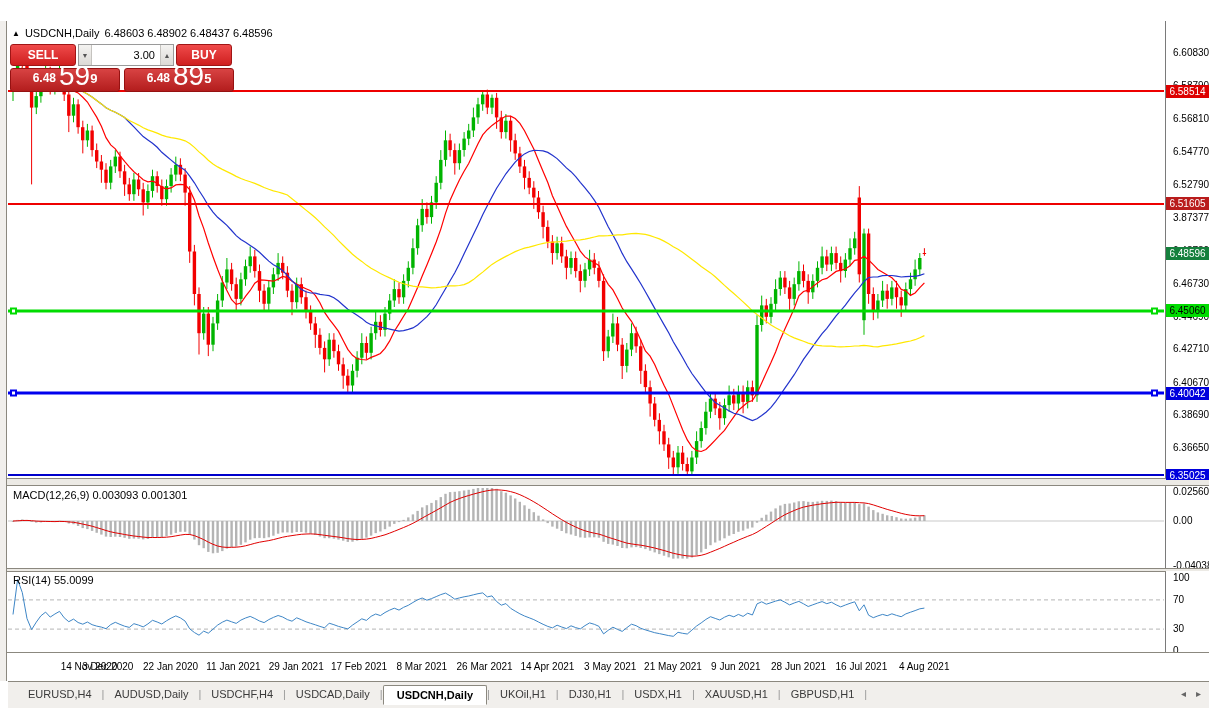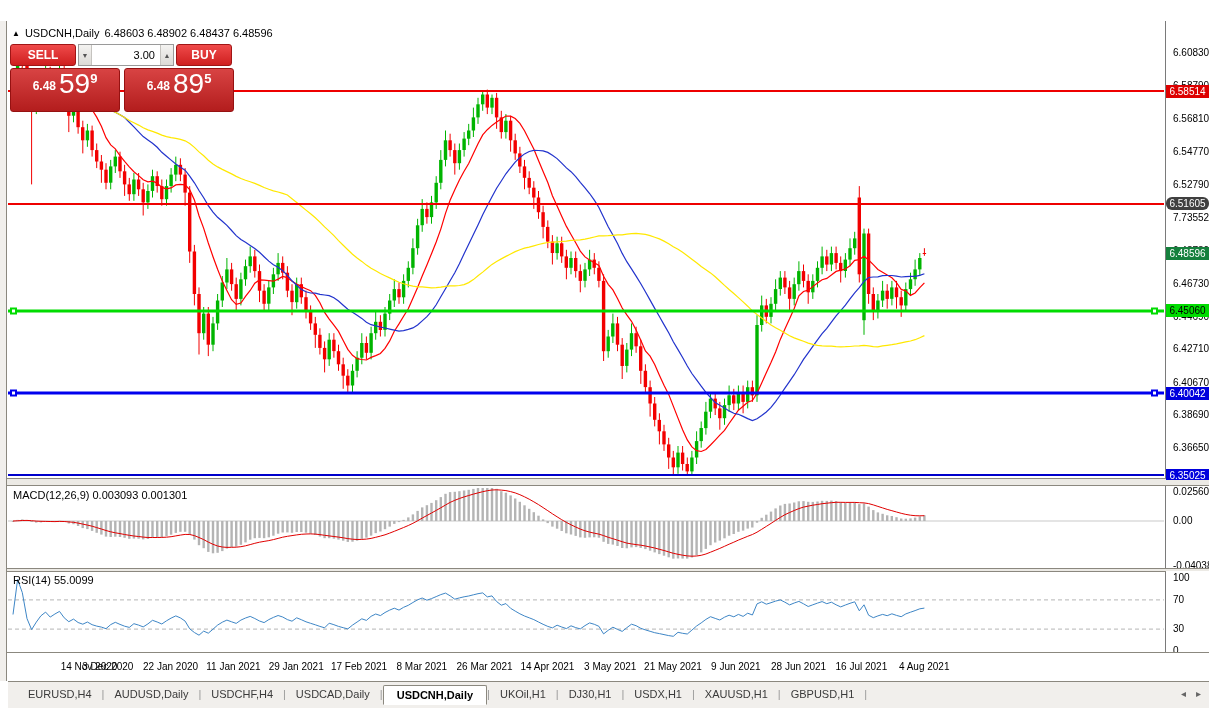"6.48" .pbox { height: 44px -> 24px; padding-bottom: 14px -> 2px }
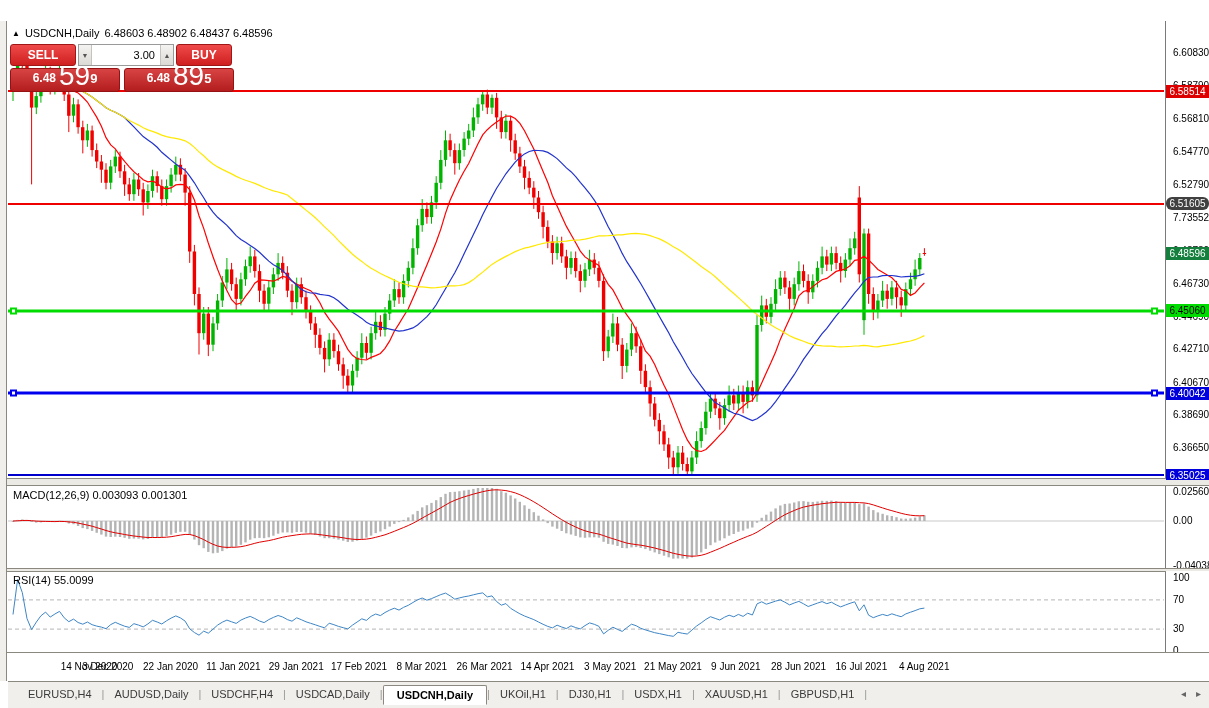"6.51605" div.badge { background: #404040 -> #b91c1c; border-radius: 6px -> none }
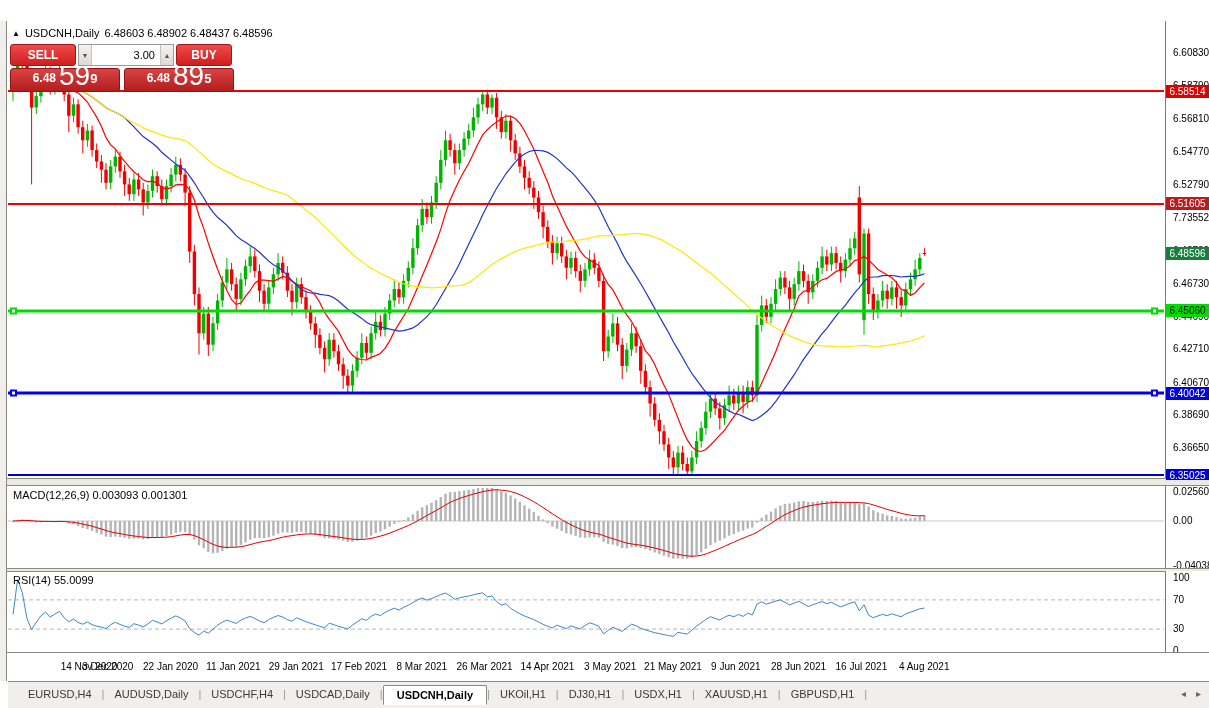"7.73552" div.alab { text: 7.73552 -> 3.87377 }
